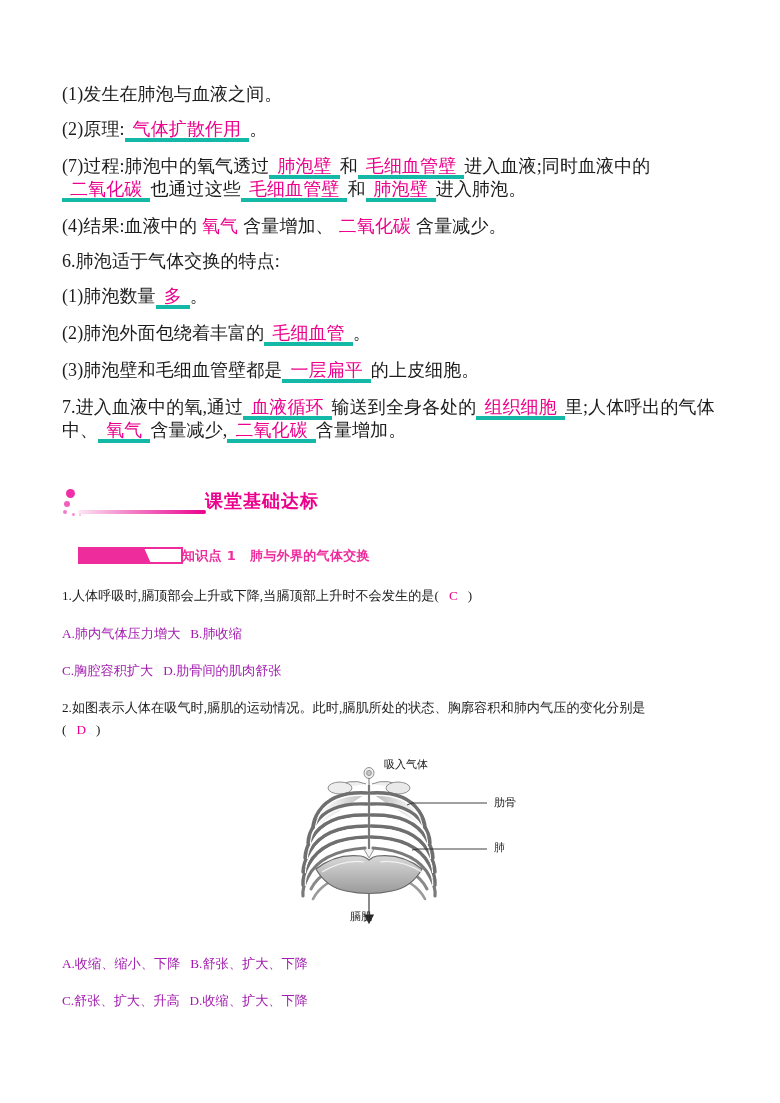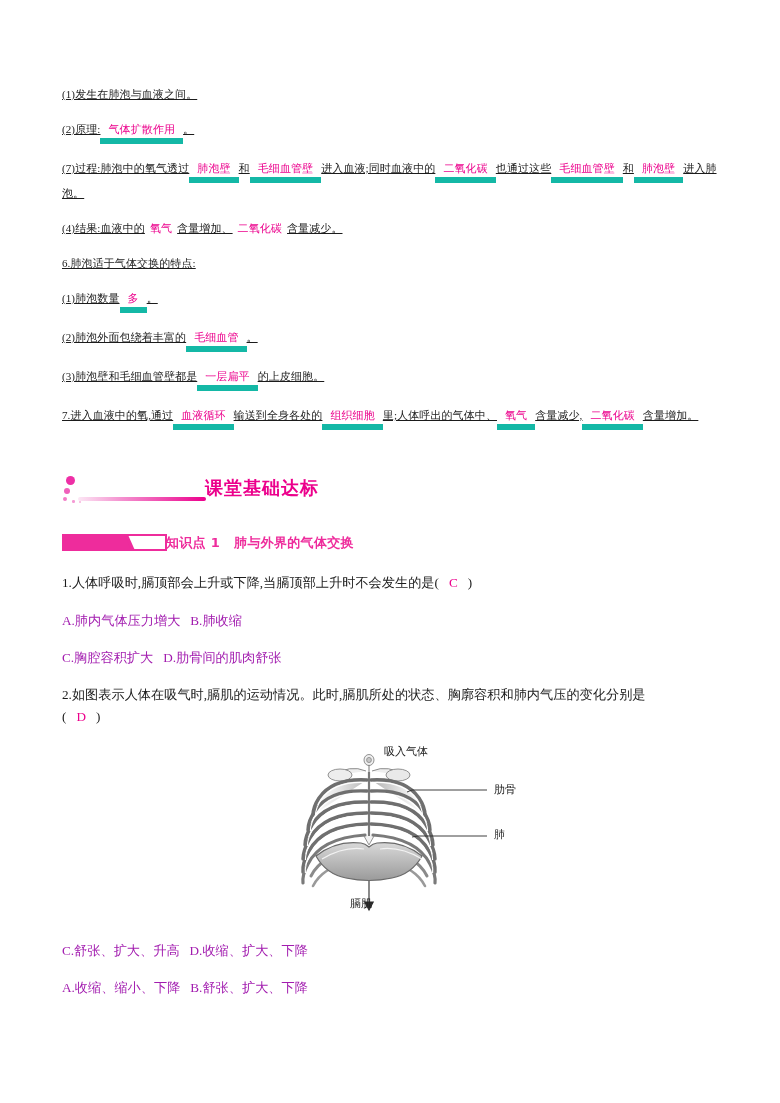"(1)发生在肺泡与血液之间。" .para { font-size: 11px -> 18px; text-decoration: underline -> none }
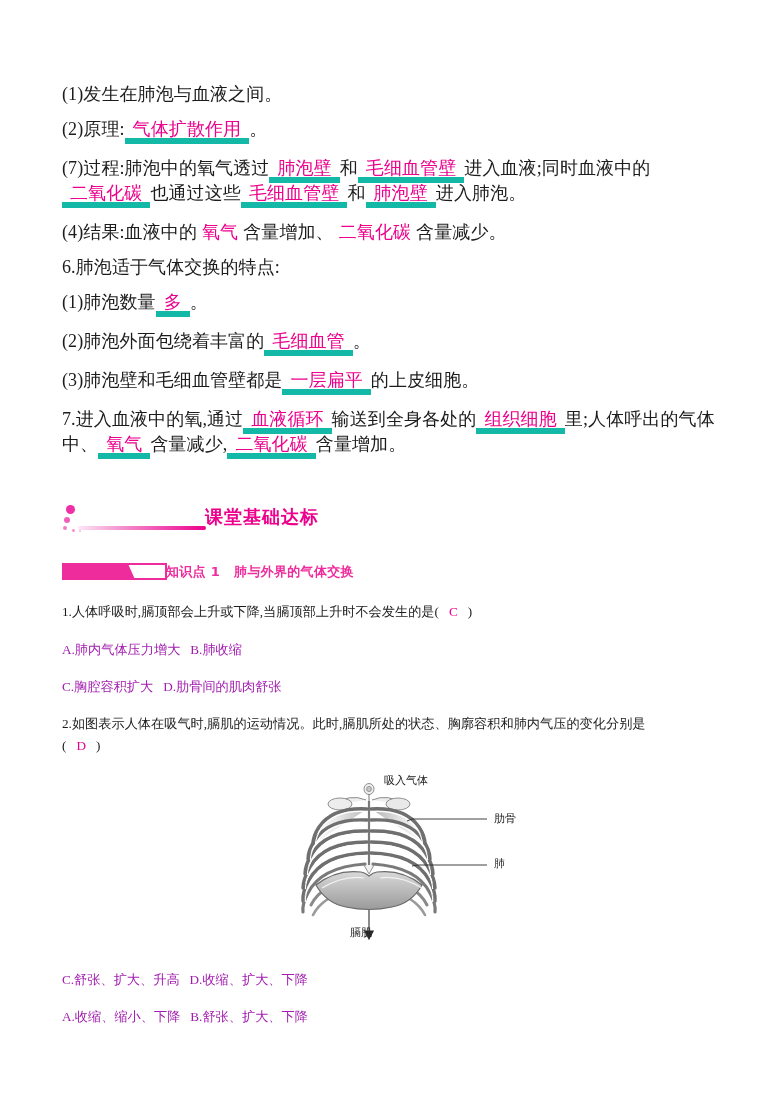"气体扩散作用" .blank { border-bottom: 6px solid #14b8a6 -> 4px solid #14b8a6 }
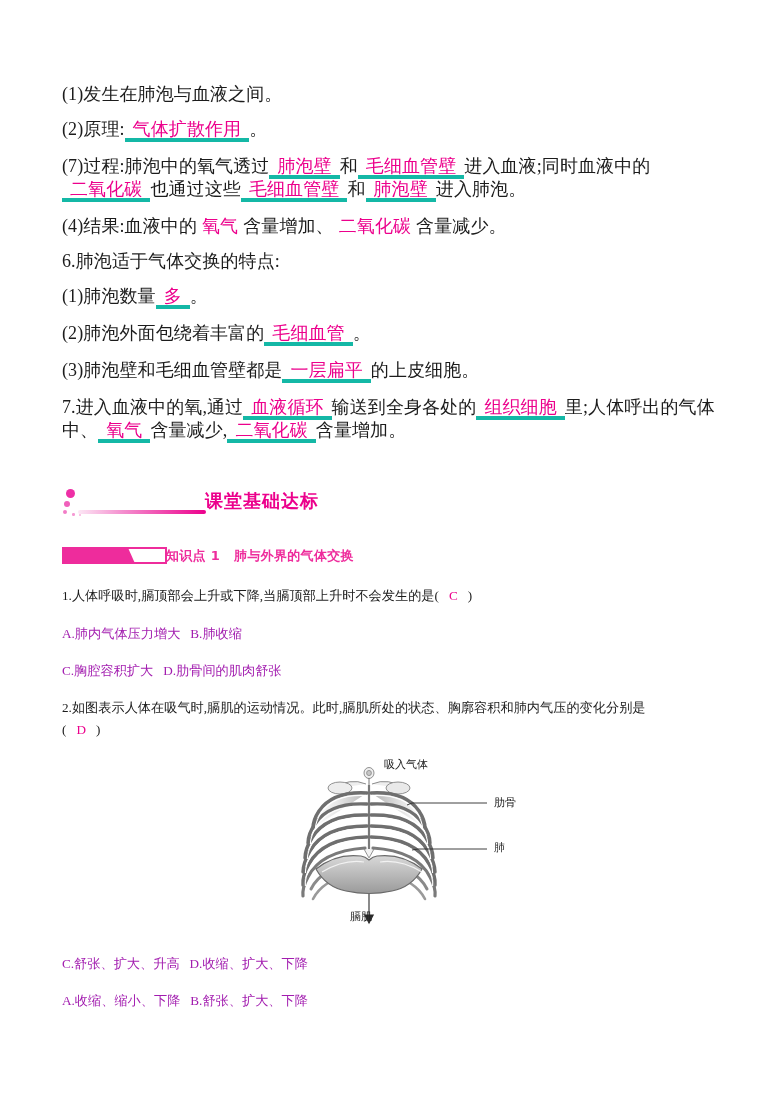"知识点 1 肺与外界的气体交换" .kp-row { margin-left: none -> 16px }
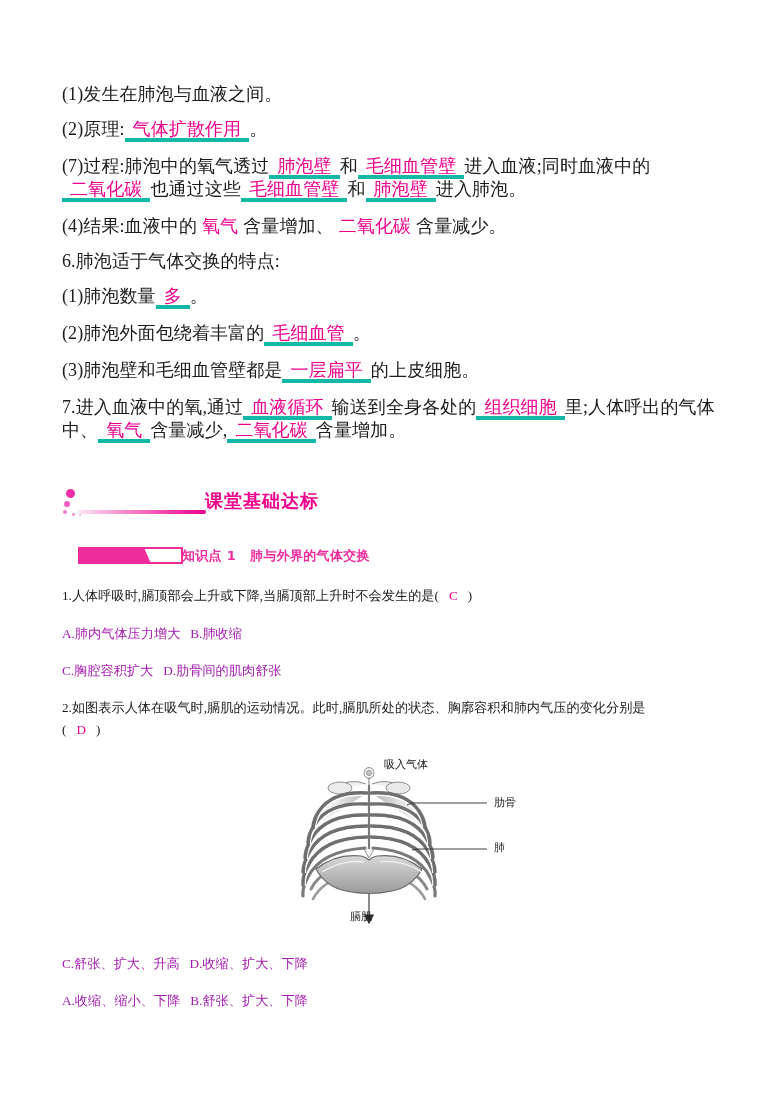"C.舒张、扩大、升高 D.收缩、扩大、下降" p.opts { order: before "A.收缩、缩小、下降 B.舒张、扩大、下降" -> after "A.收缩、缩小、下降 B.舒张、扩大、下降" }
